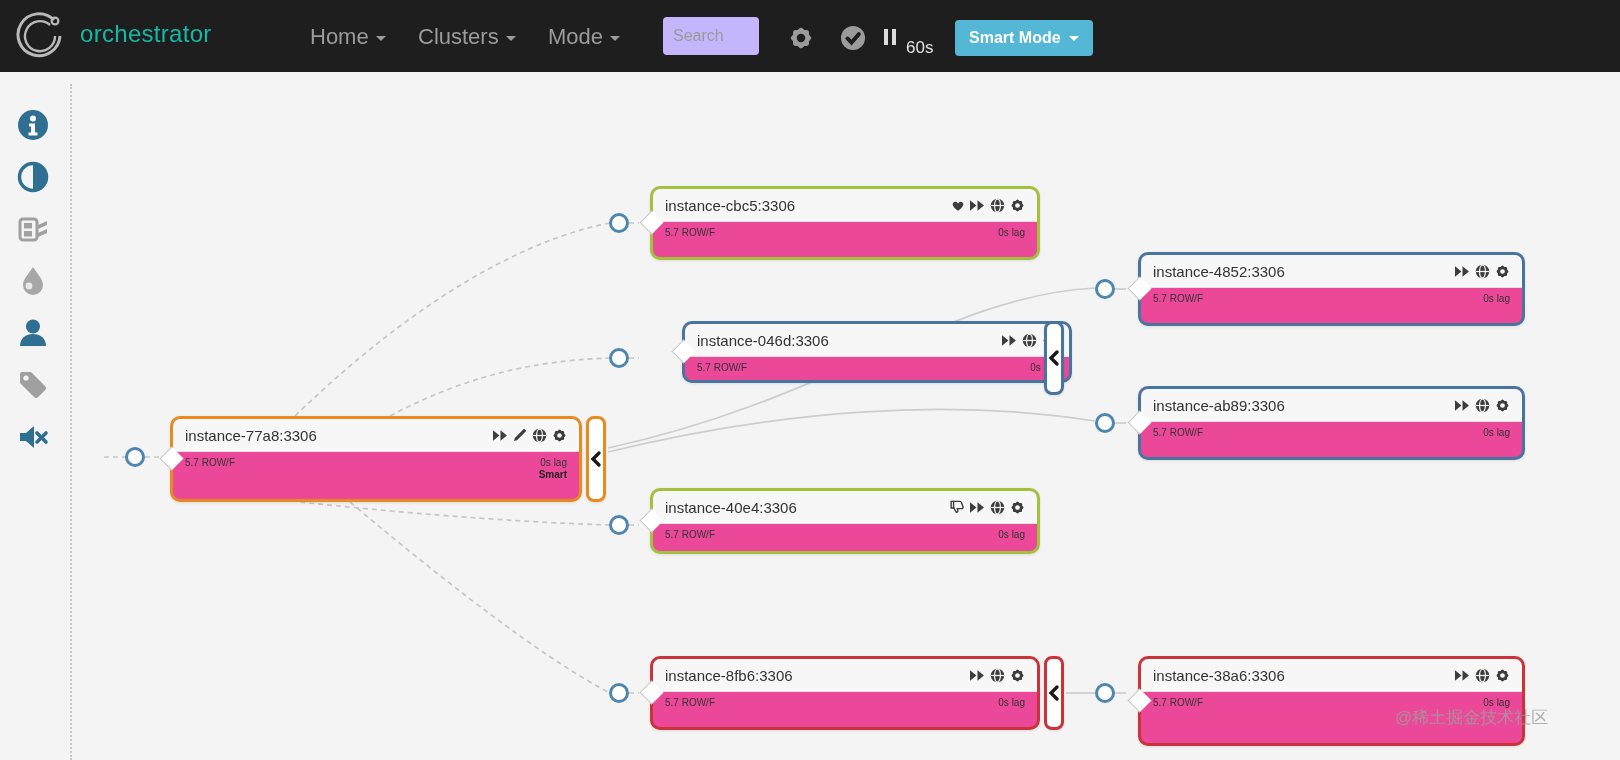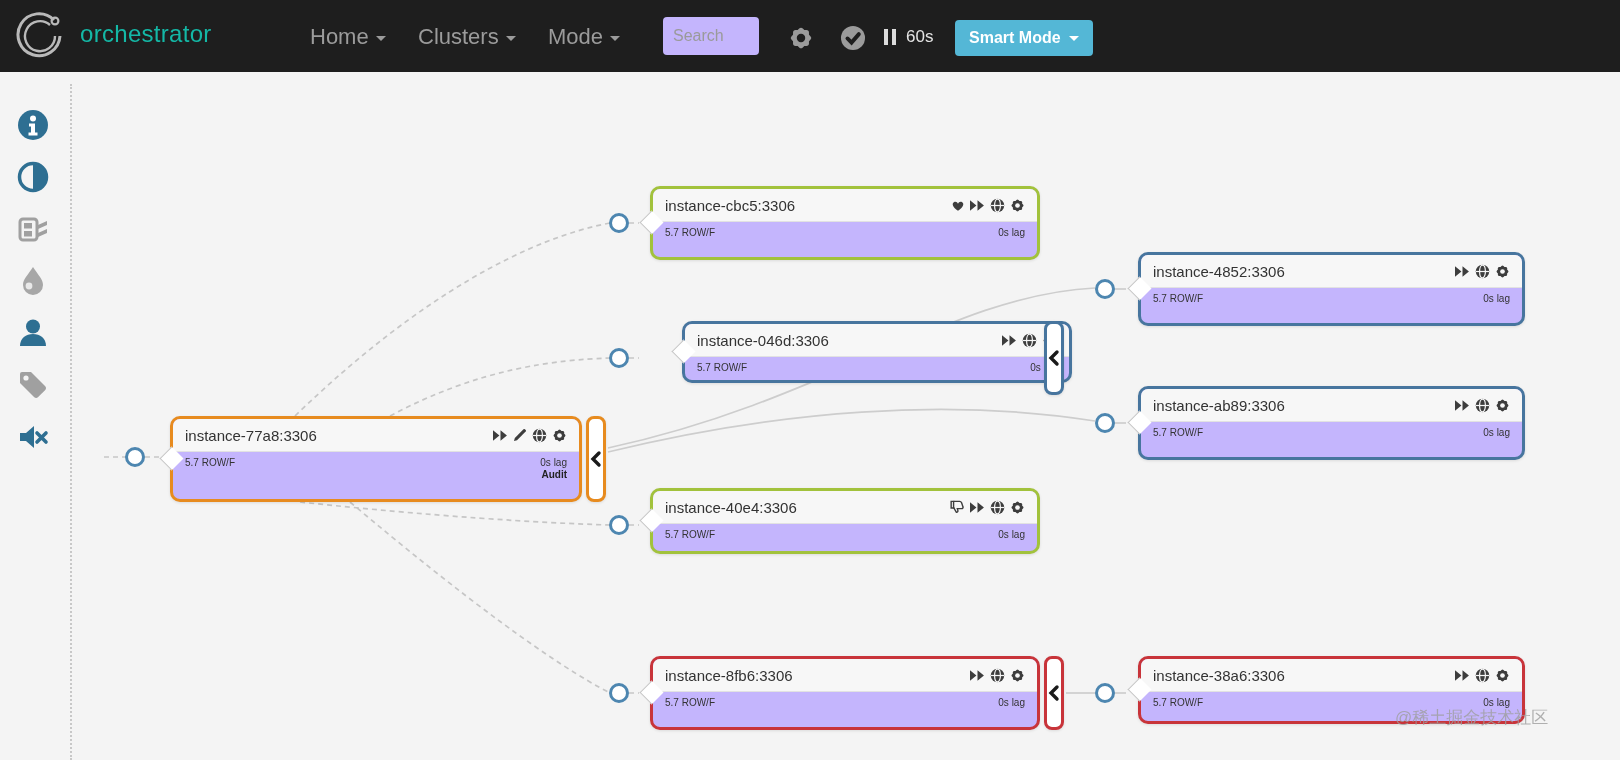"60s" .refresh-txt { top: 27px -> 38px }
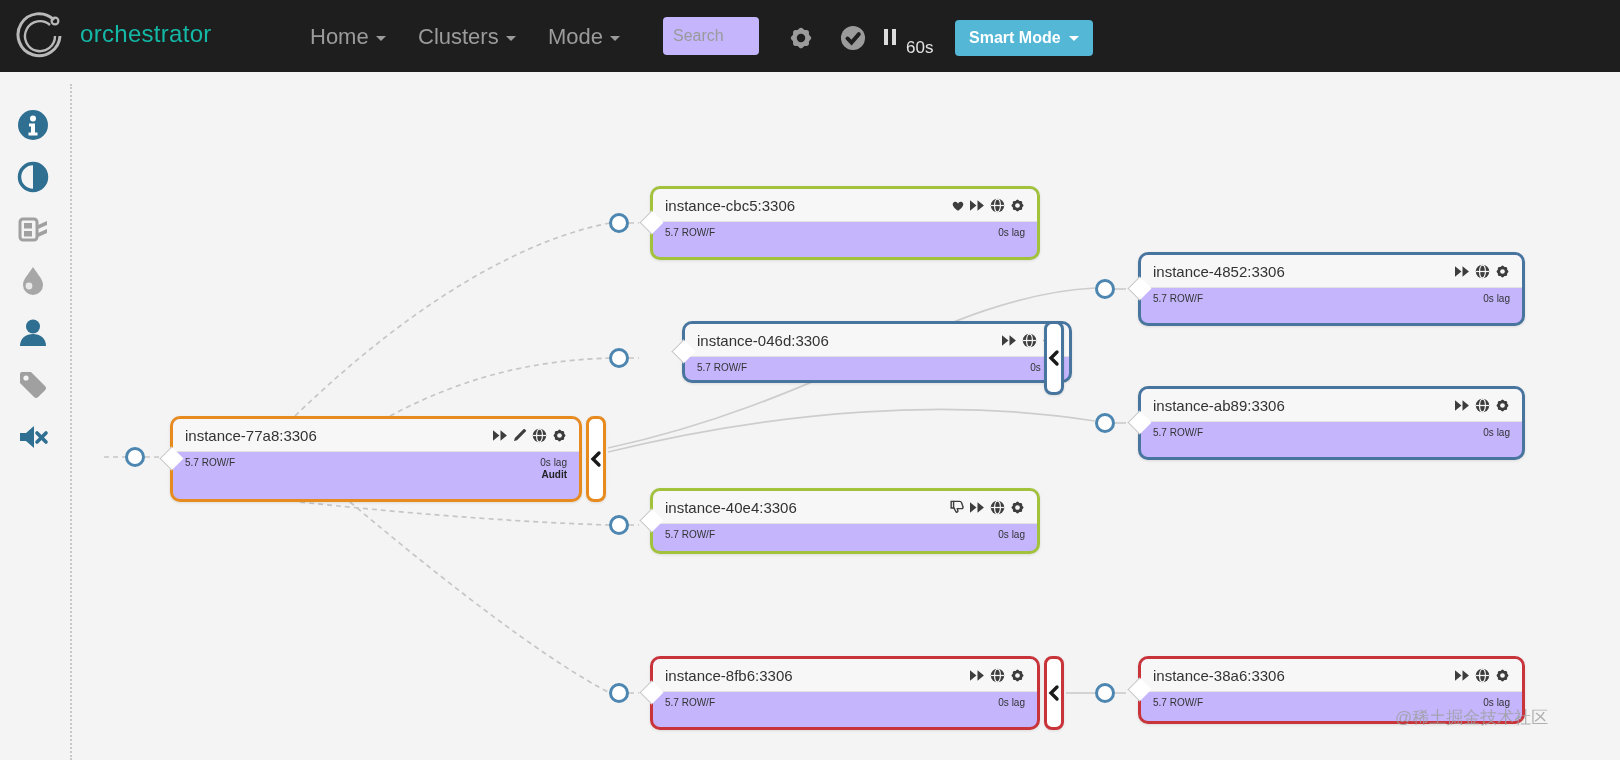"instance-cbc5:3306" .node { background: #c4b5fd -> #ec4899 }
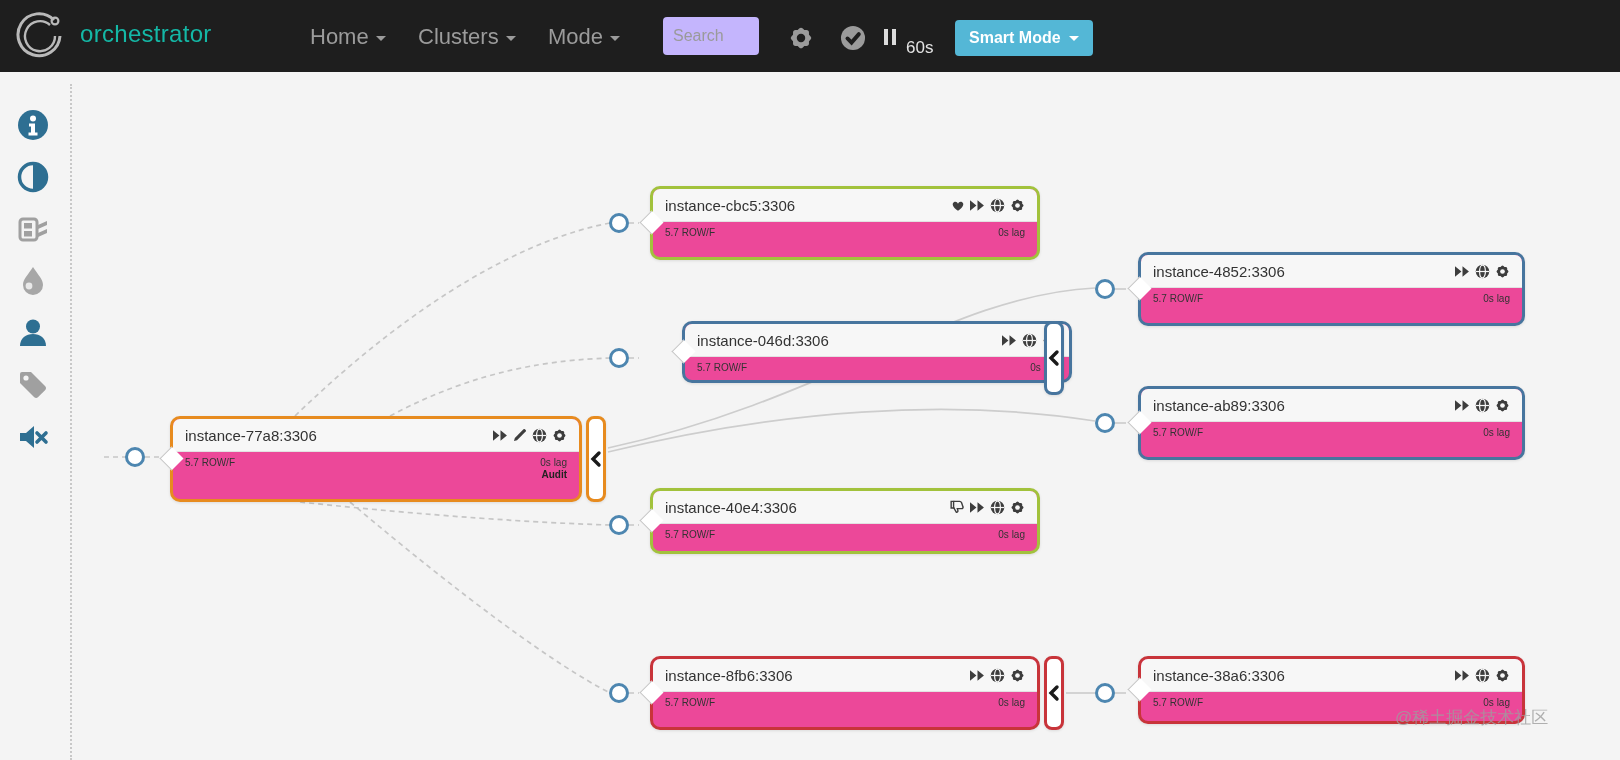"Audit" div.node-role { text: Audit -> Smart }
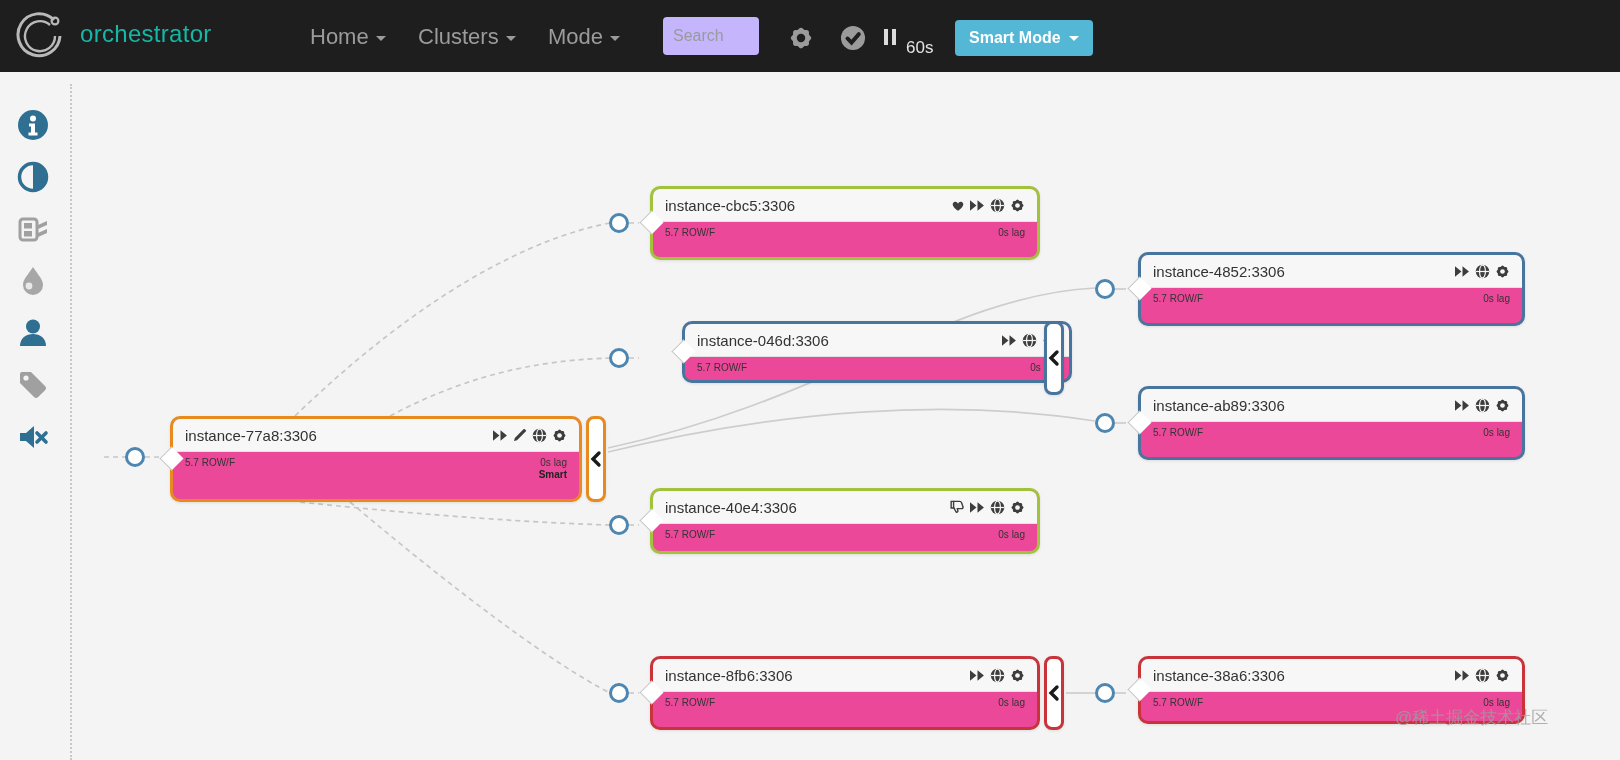"instance-38a6:3306" div.node { height: 68px -> 90px }
